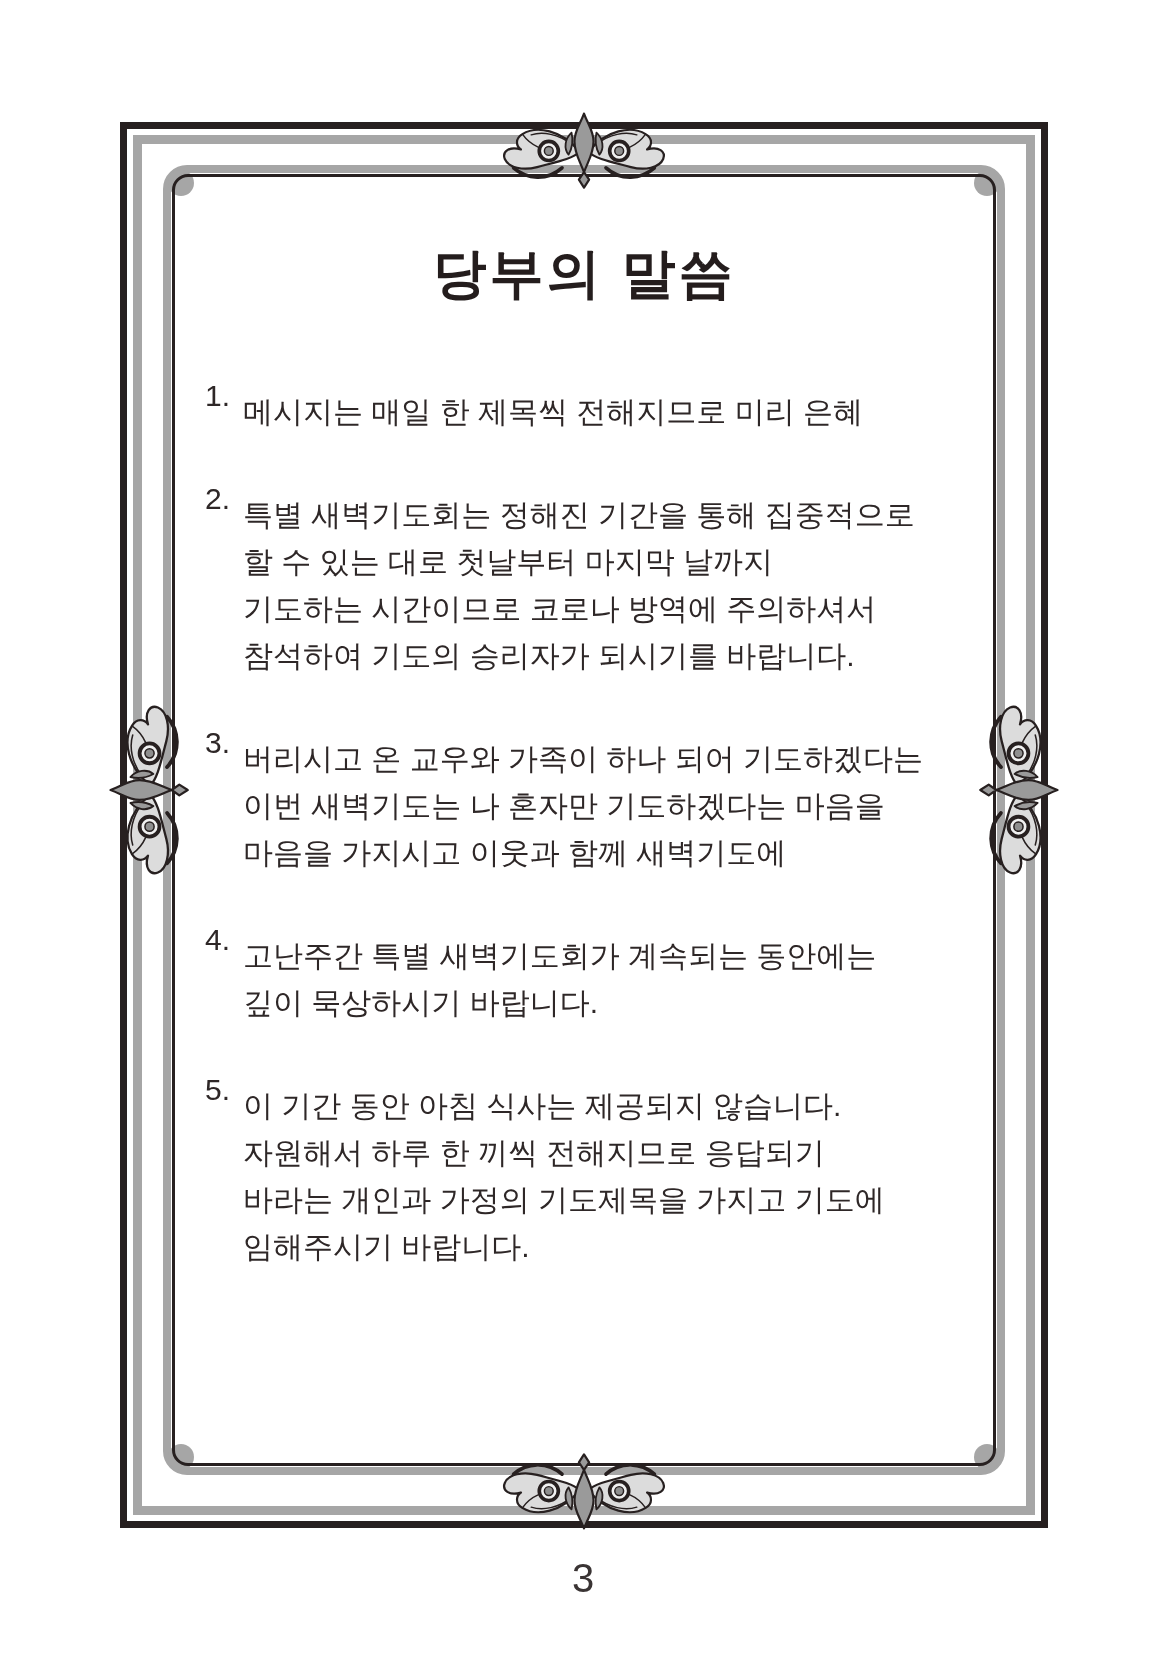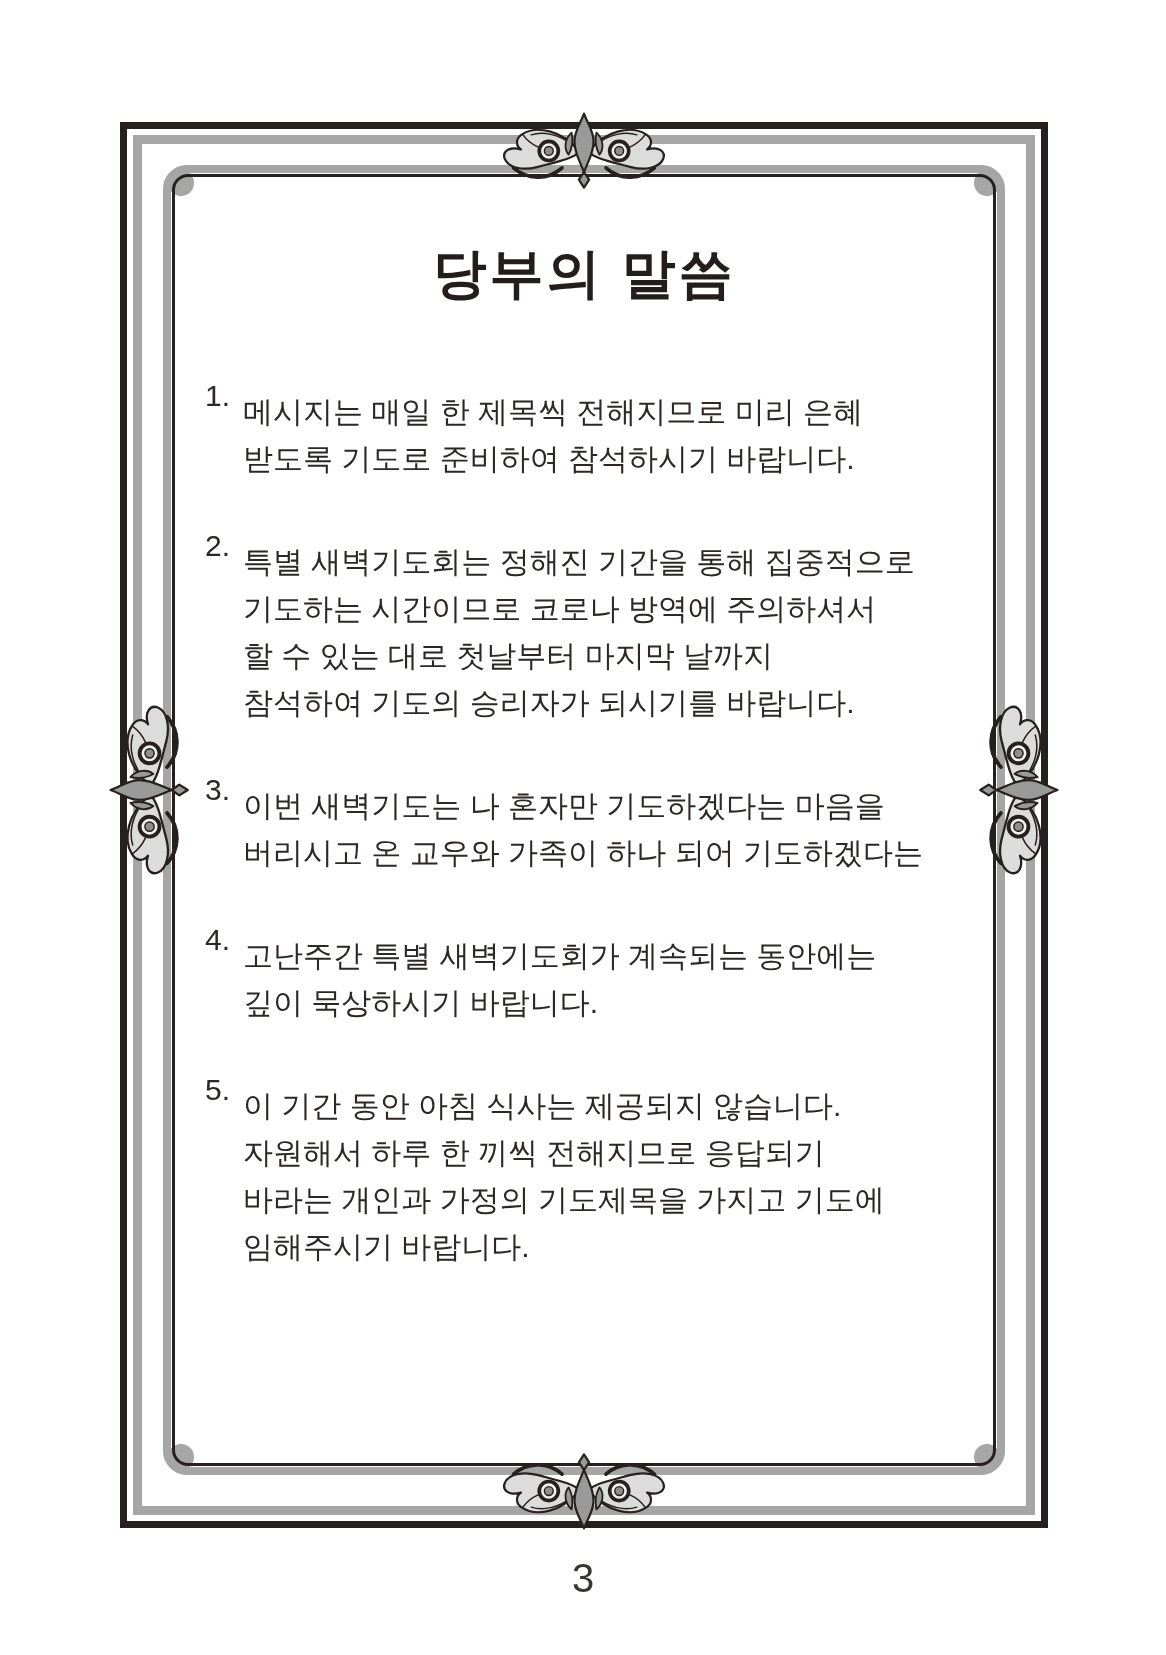"받도록 기도로 준비하여 참석하시기 바랍니다." div { html: <div>받도록 기도로 준비하여 참석하시기 바랍니다.</div> -> none }
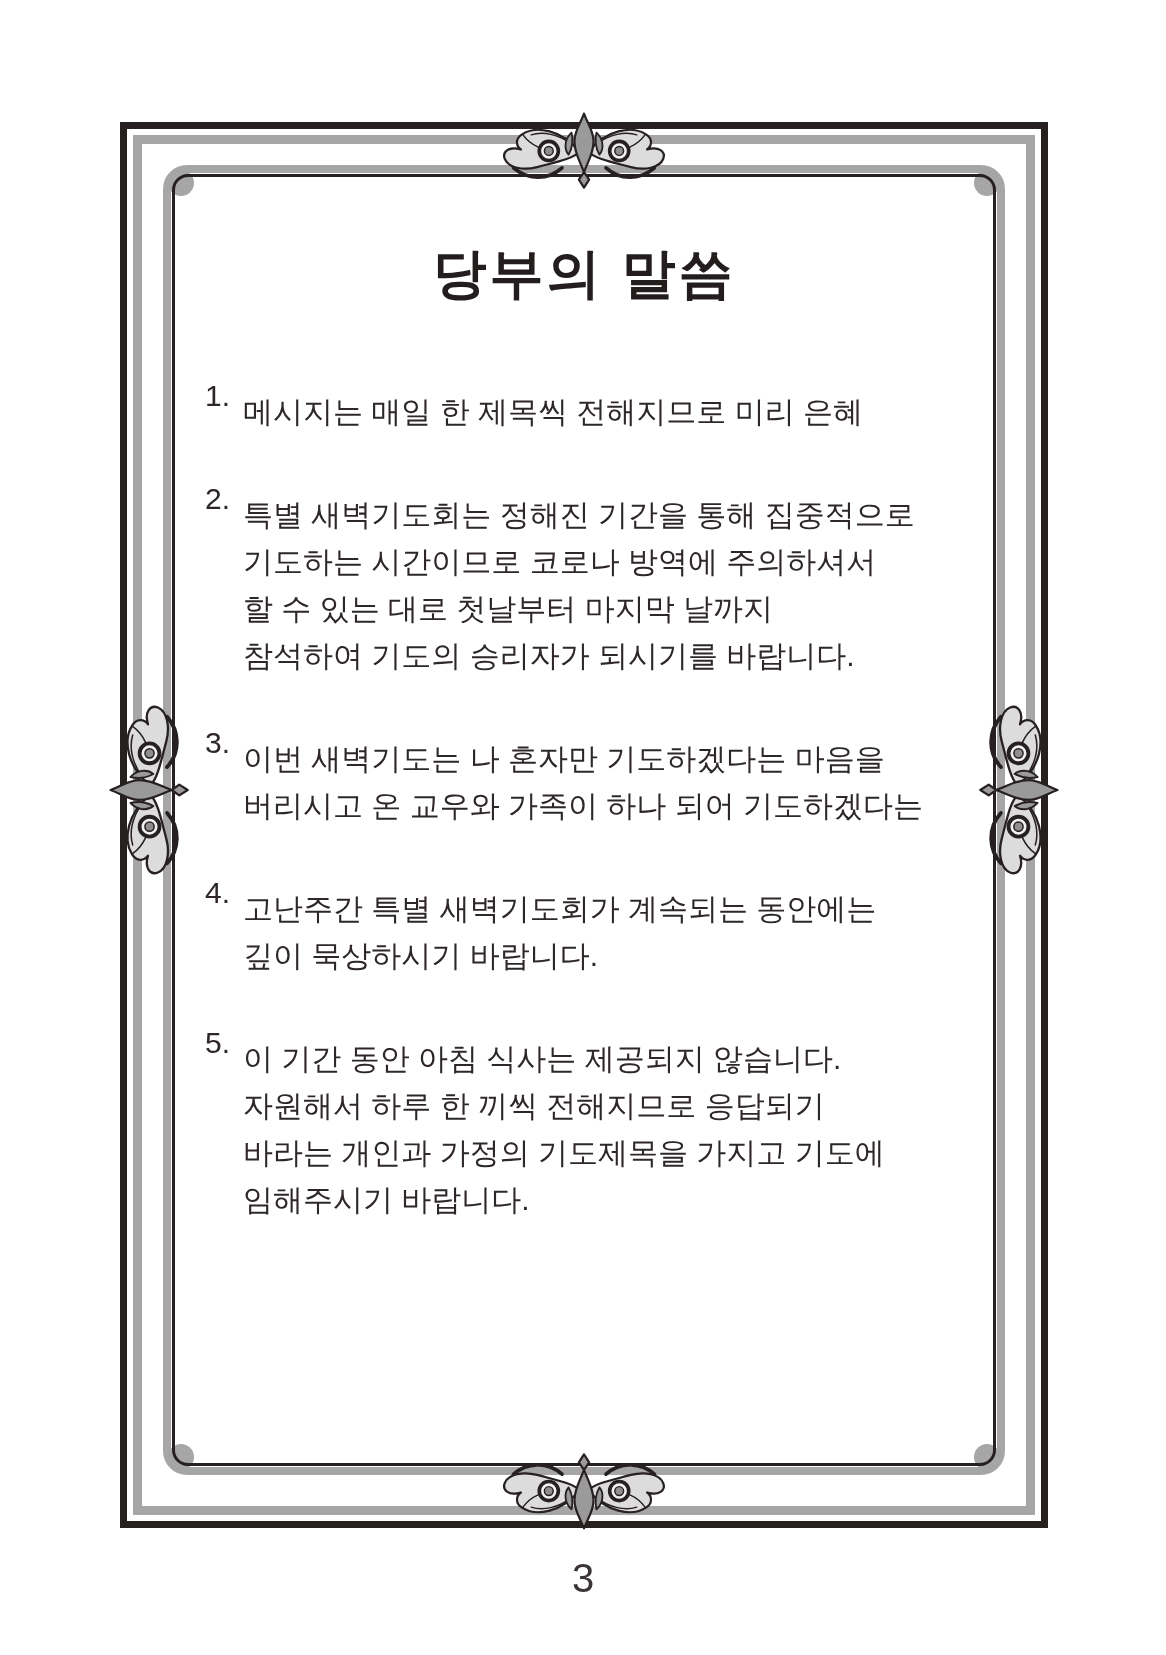"기도하는 시간이므로 코로나 방역에 주의하셔서" div { order: before "할 수 있는 대로 첫날부터" -> after "할 수 있는 대로 첫날부터" }
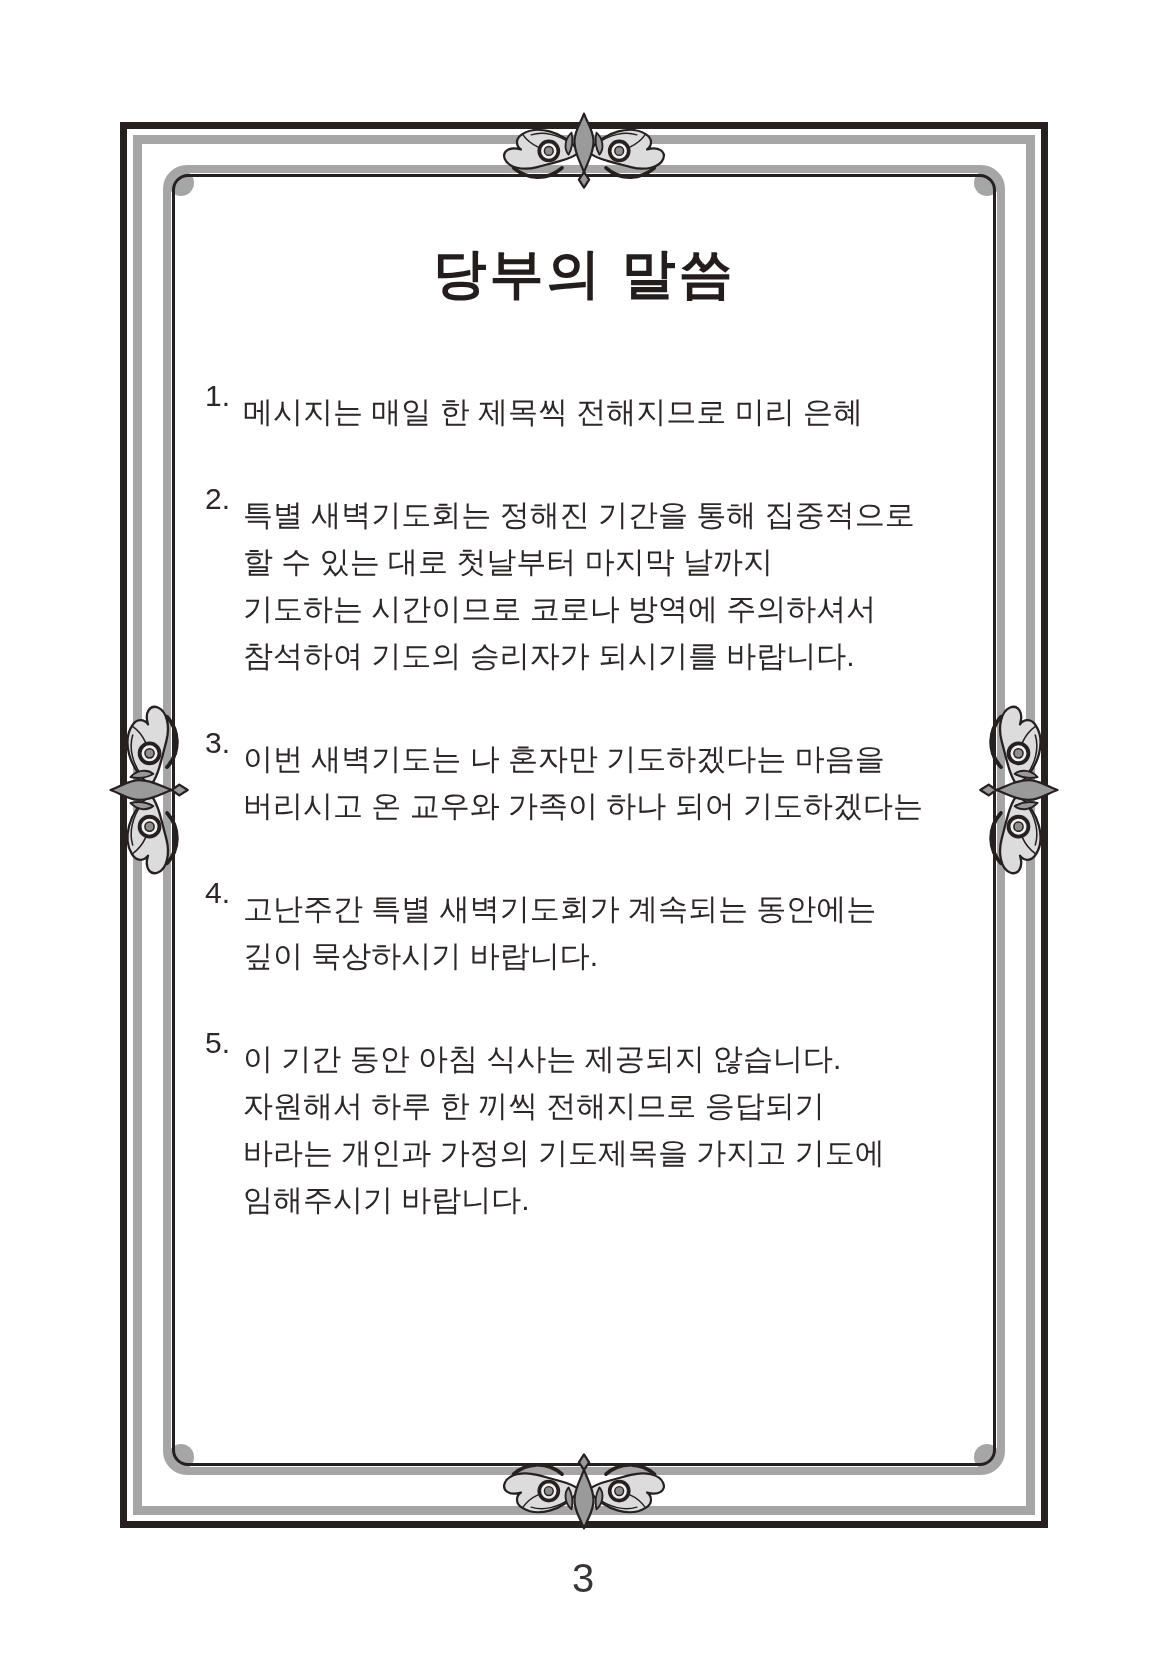"이번 새벽기도는 나 혼자만 기도하겠다는" div { order: before "버리시고 온 교우와 가족이 하나" -> after "버리시고 온 교우와 가족이 하나" }
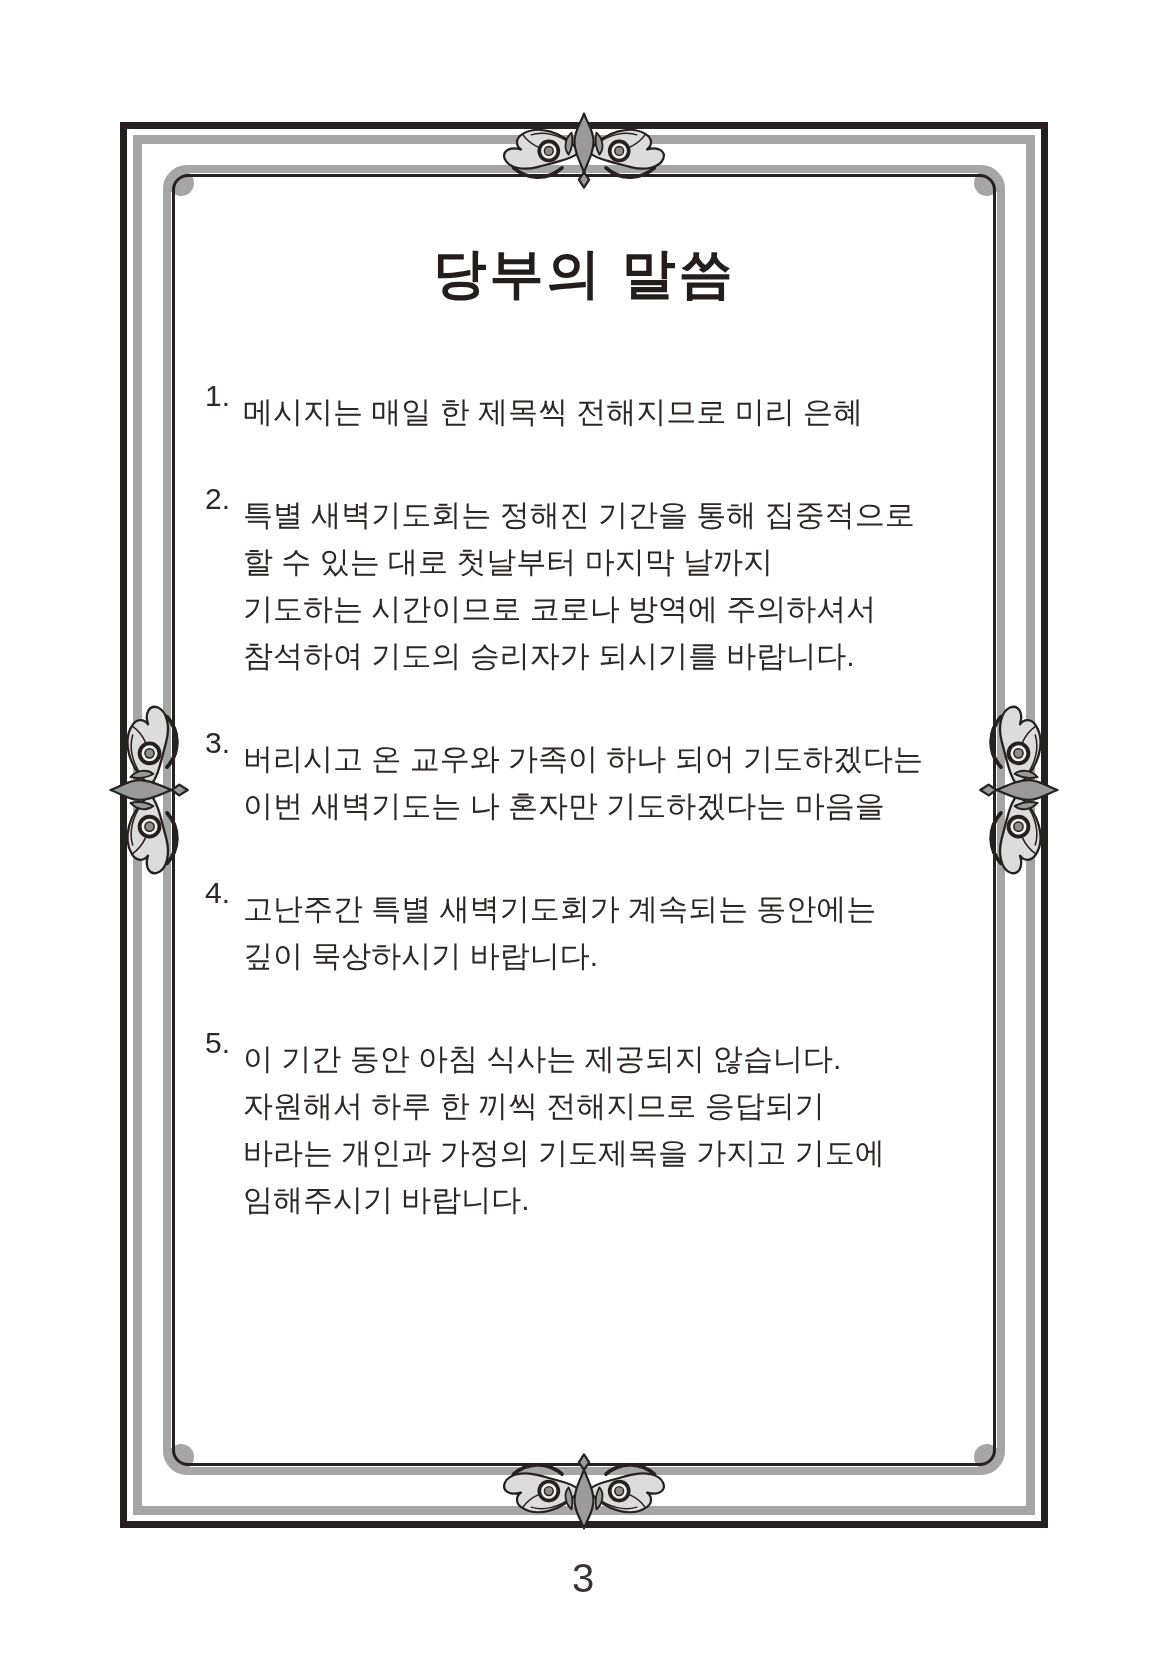"마음을 가지시고 이웃과 함께 새벽기도에" div { html: none -> <div>마음을 가지시고 이웃과 함께 새벽기도에</div> }
